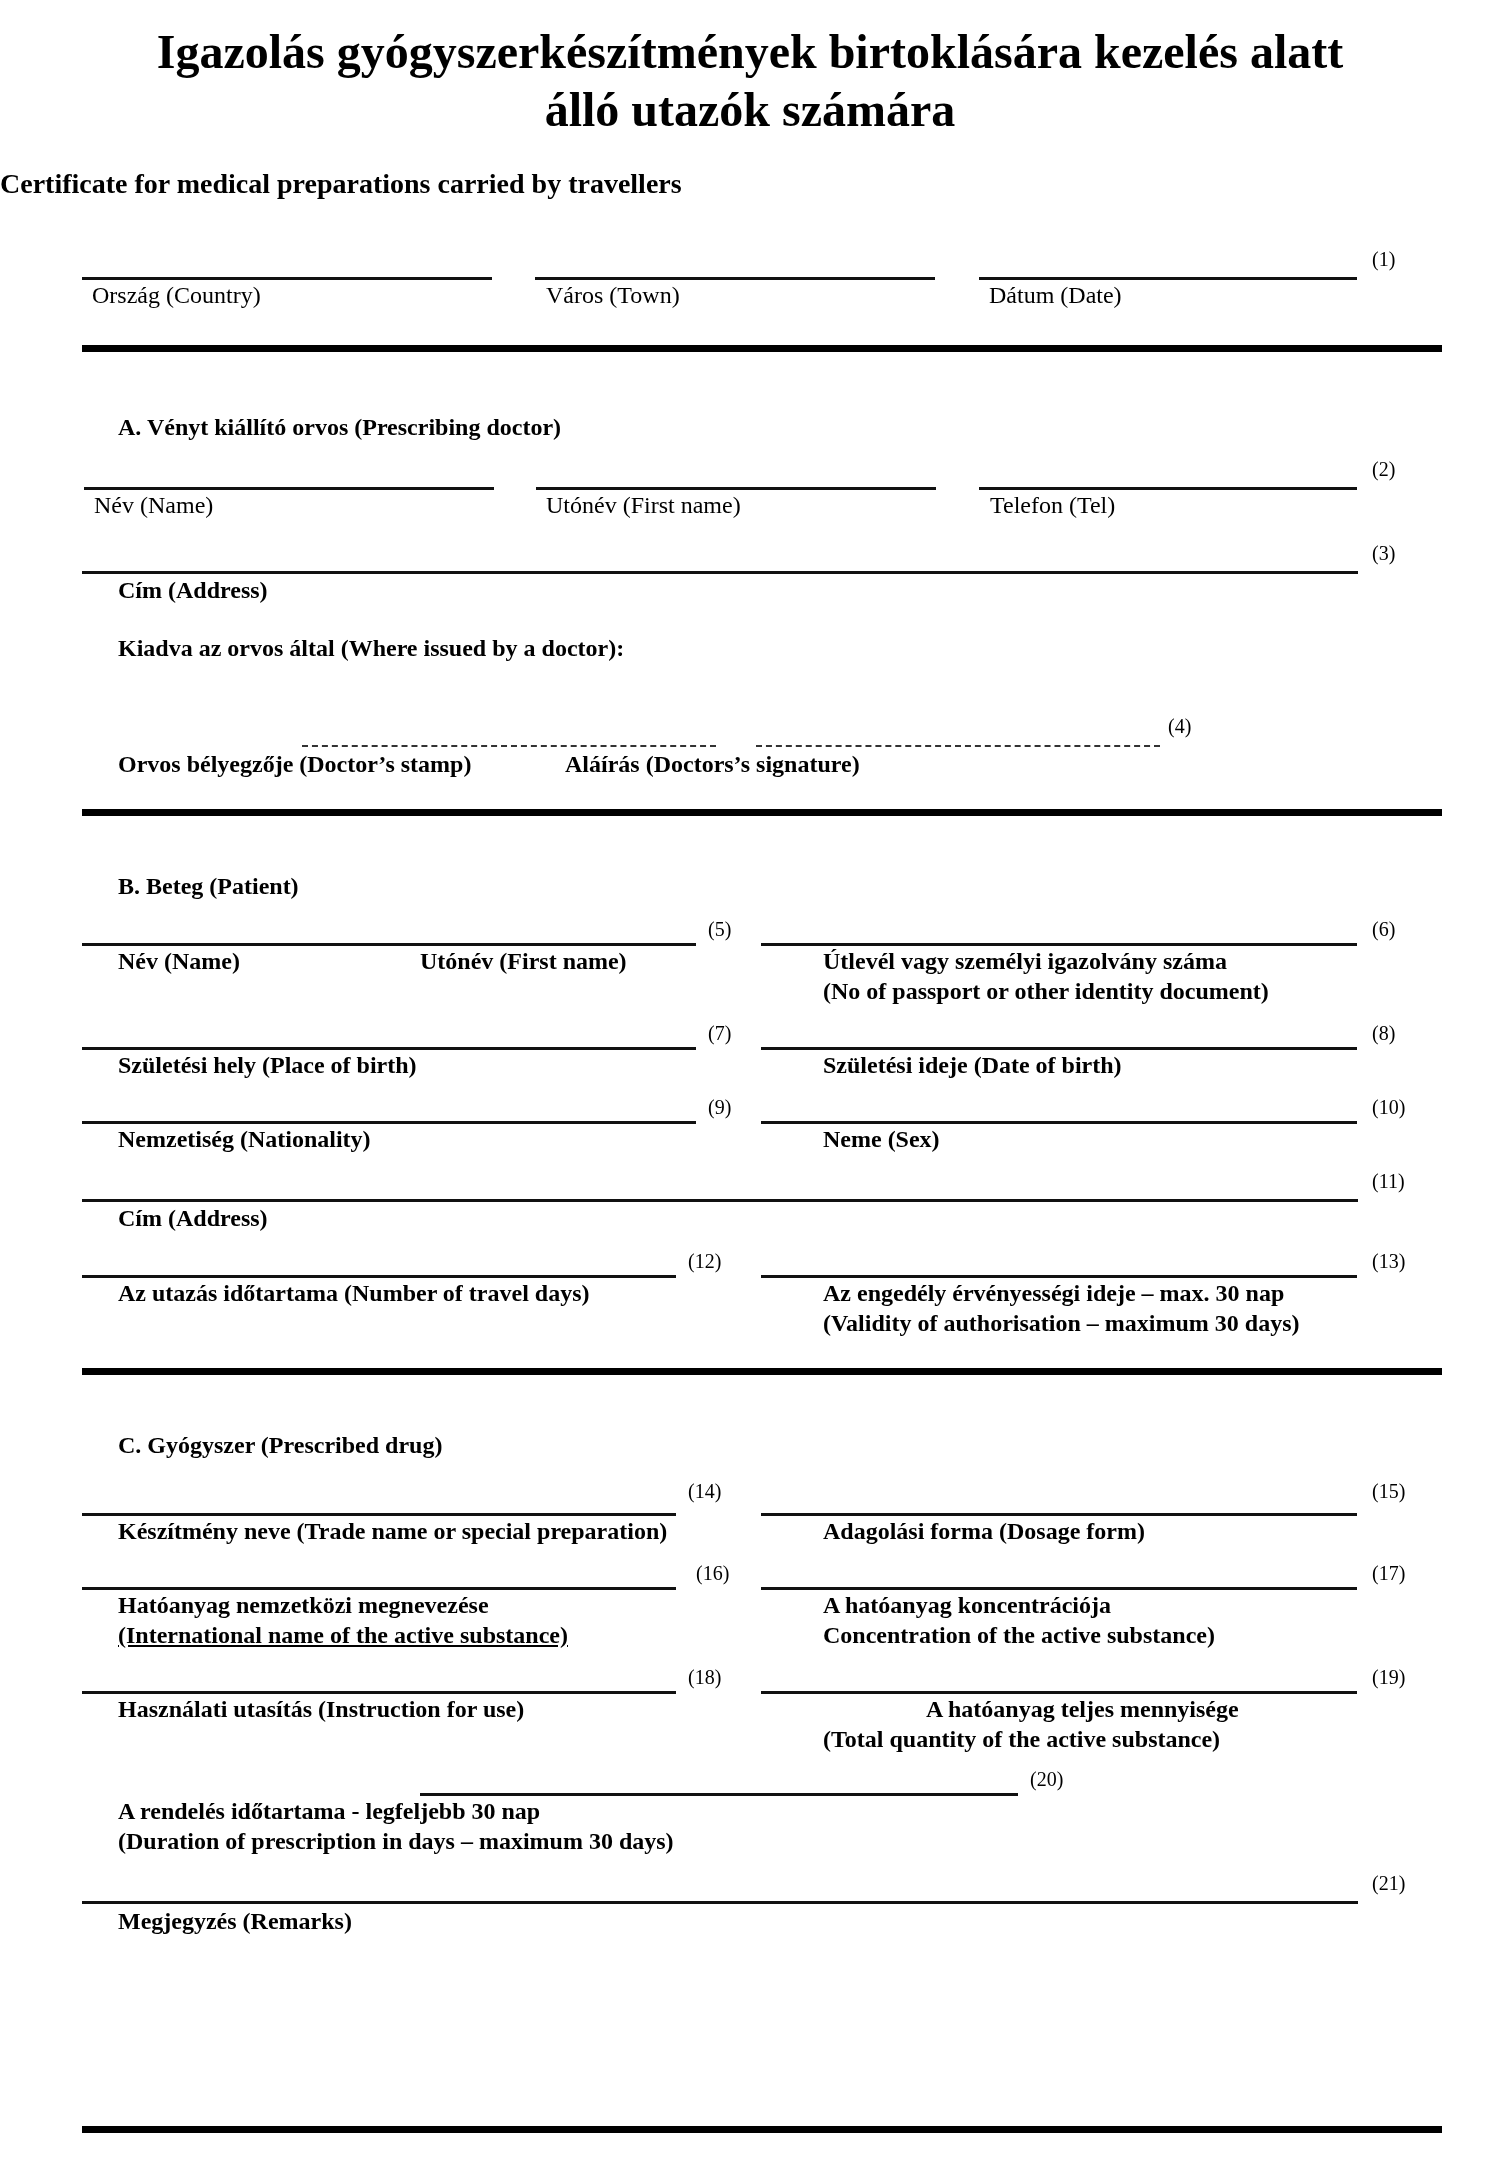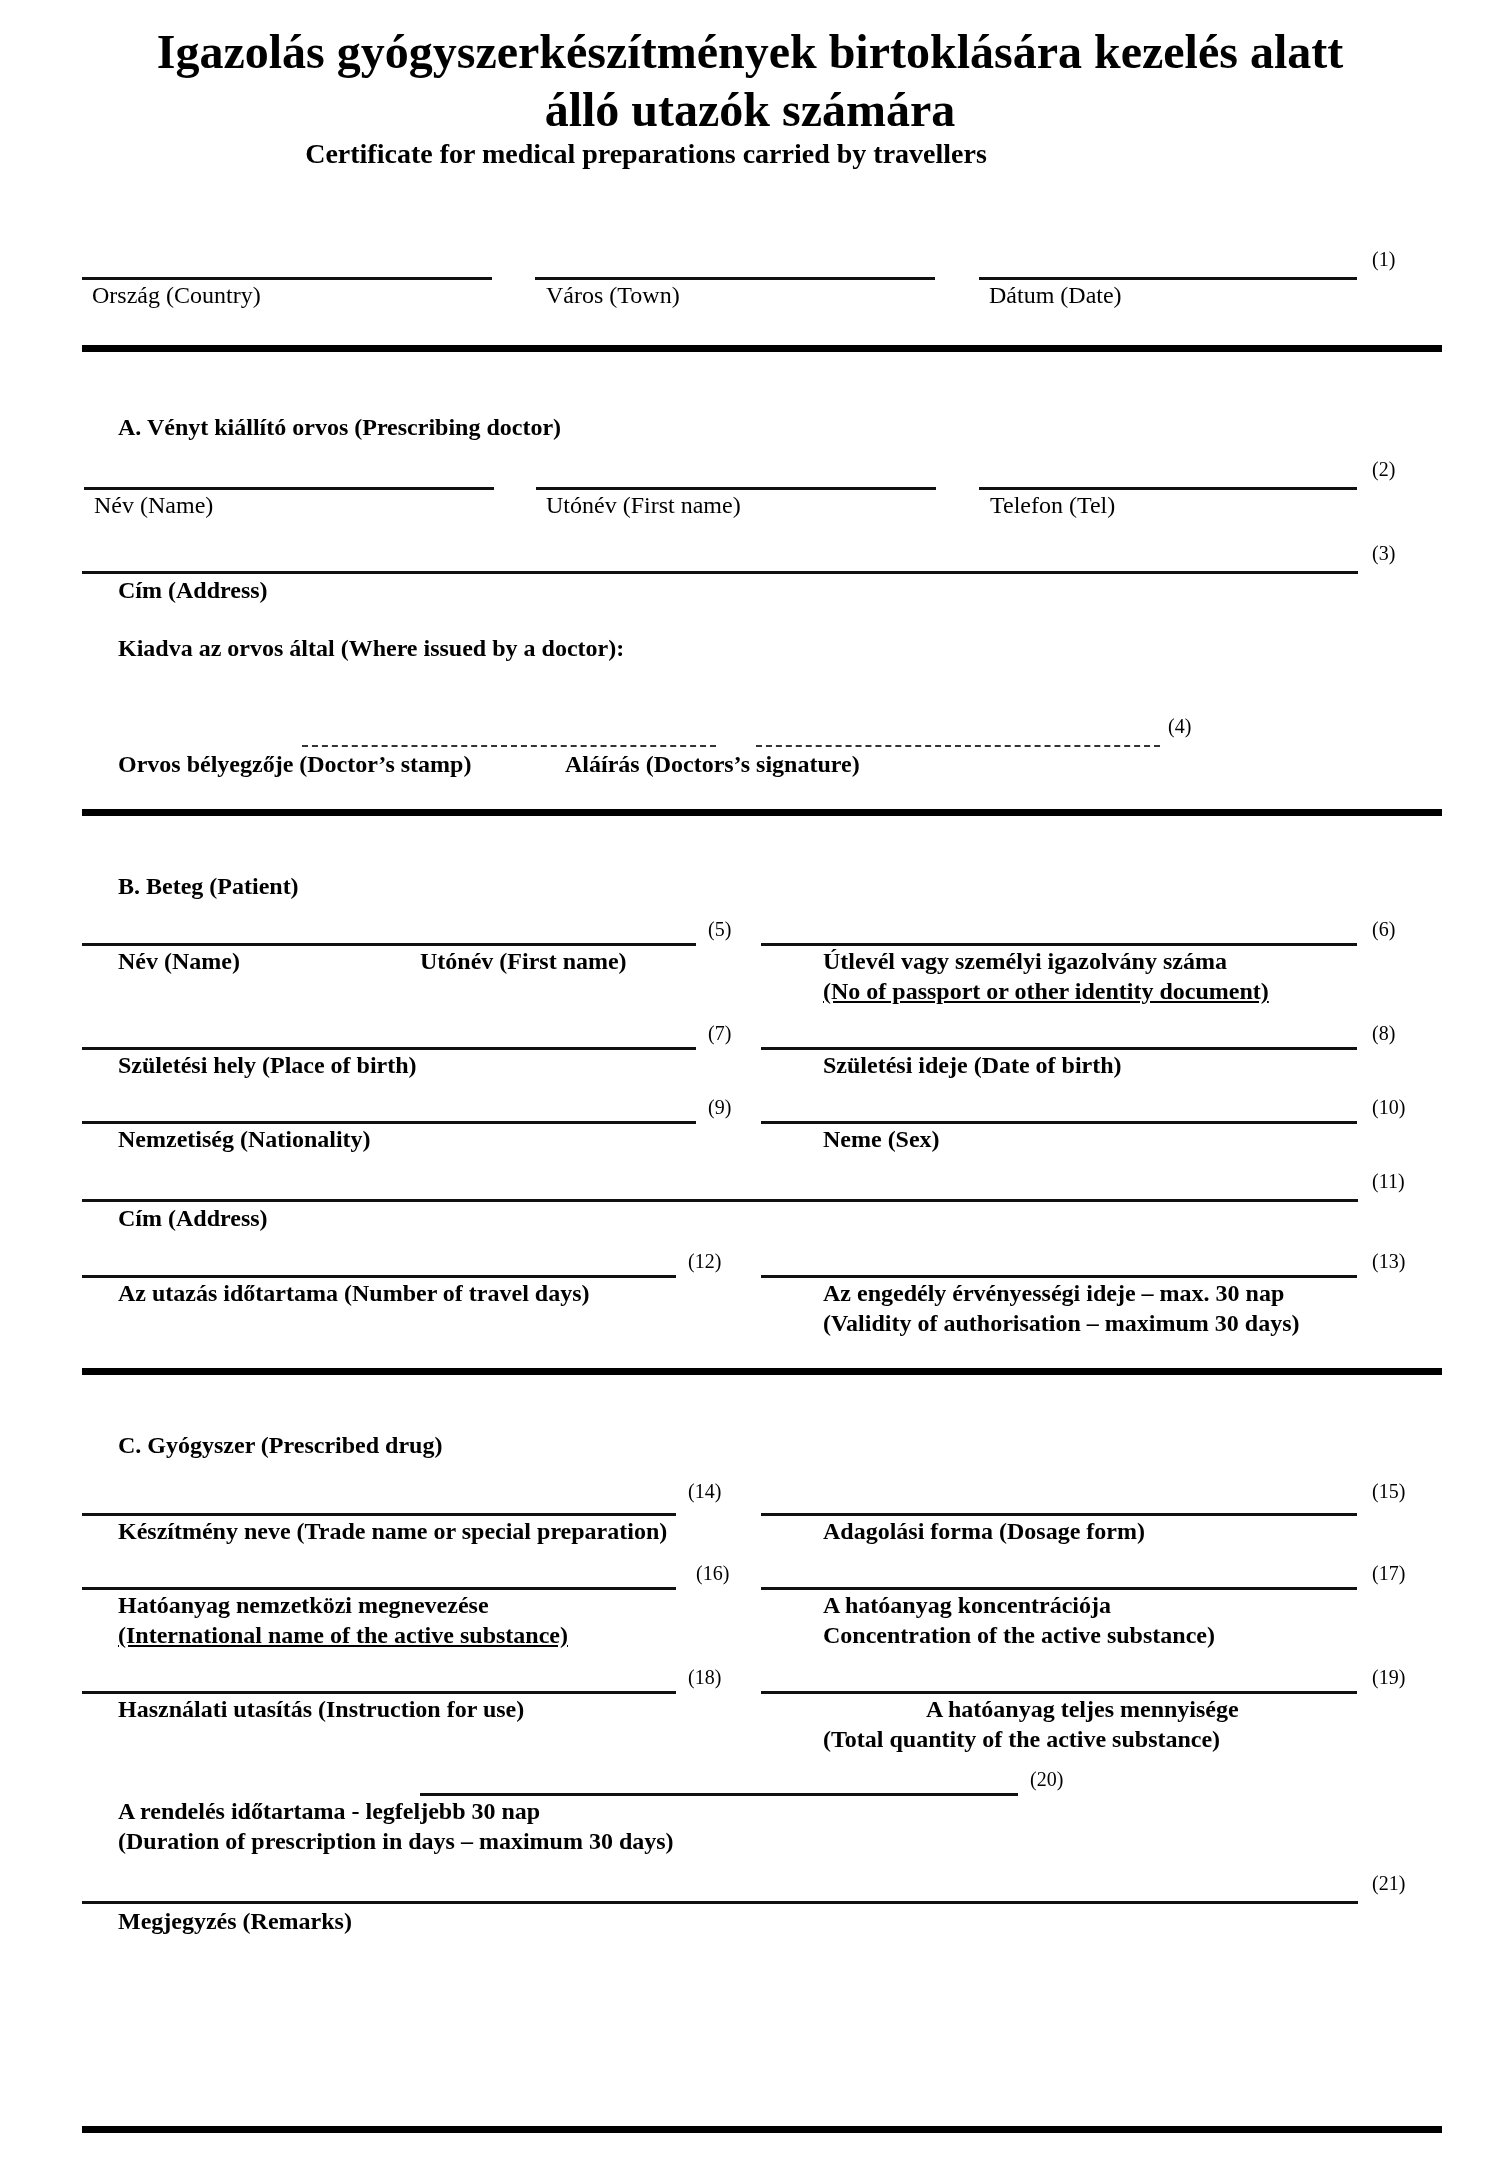"Certificate for medical preparations" .subtitle { margin-top: none -> 30px; text-align: center -> left }
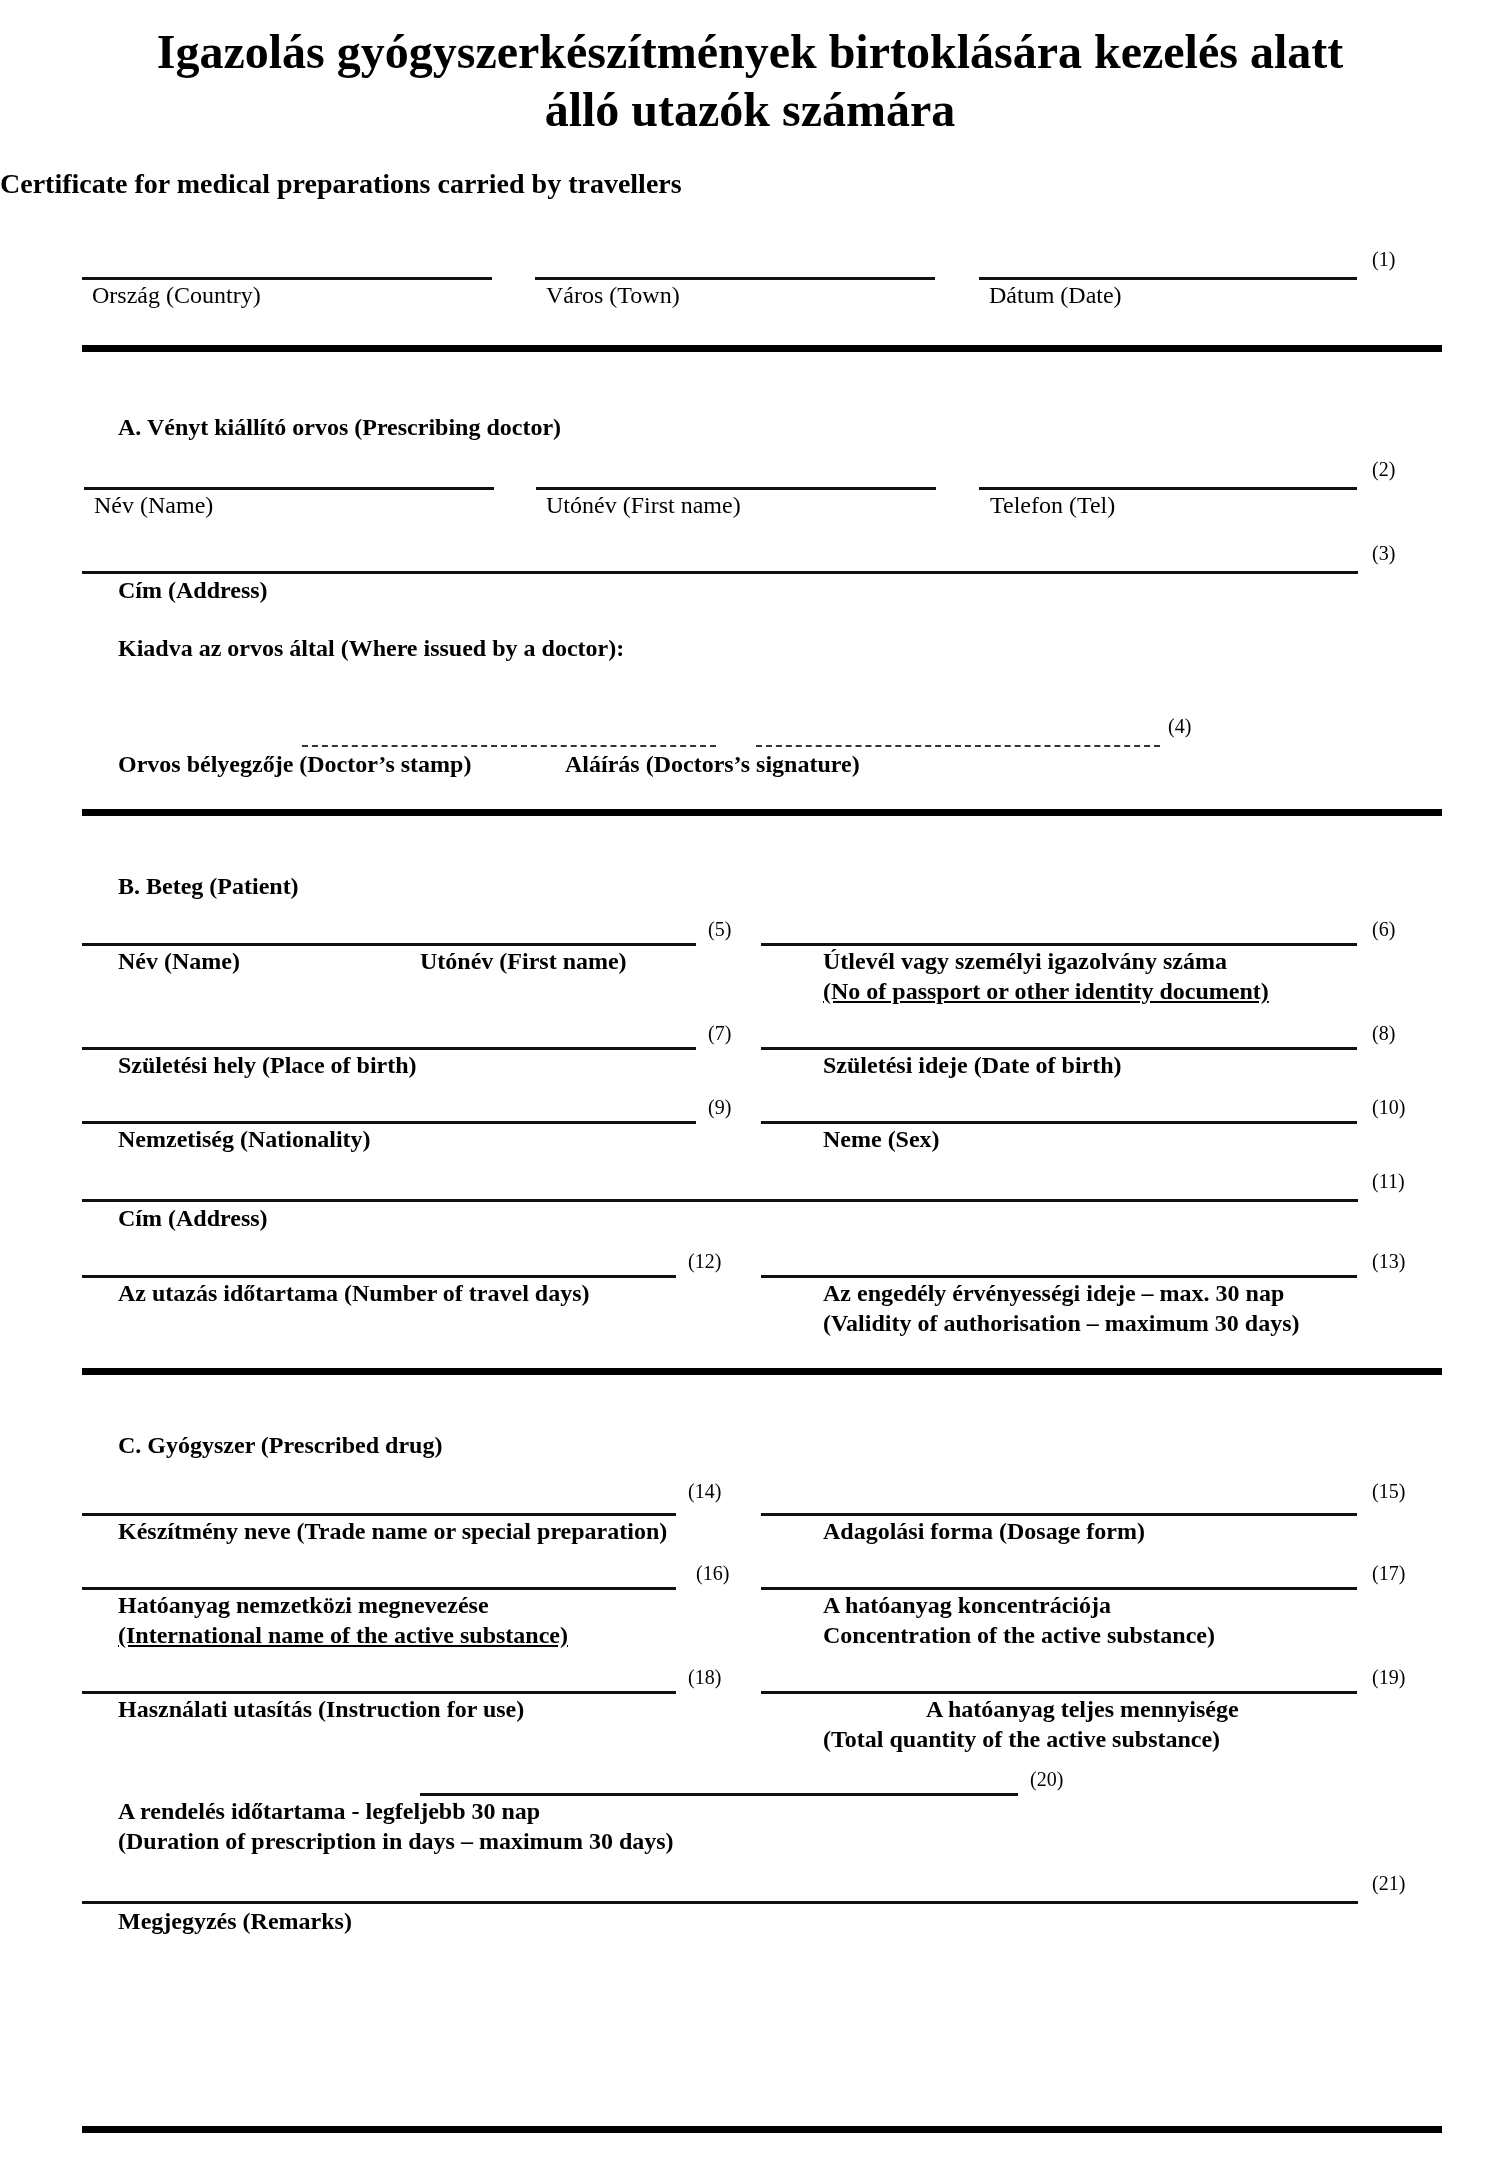"(No of passport or other" div.abs { text-decoration: underline -> none }
